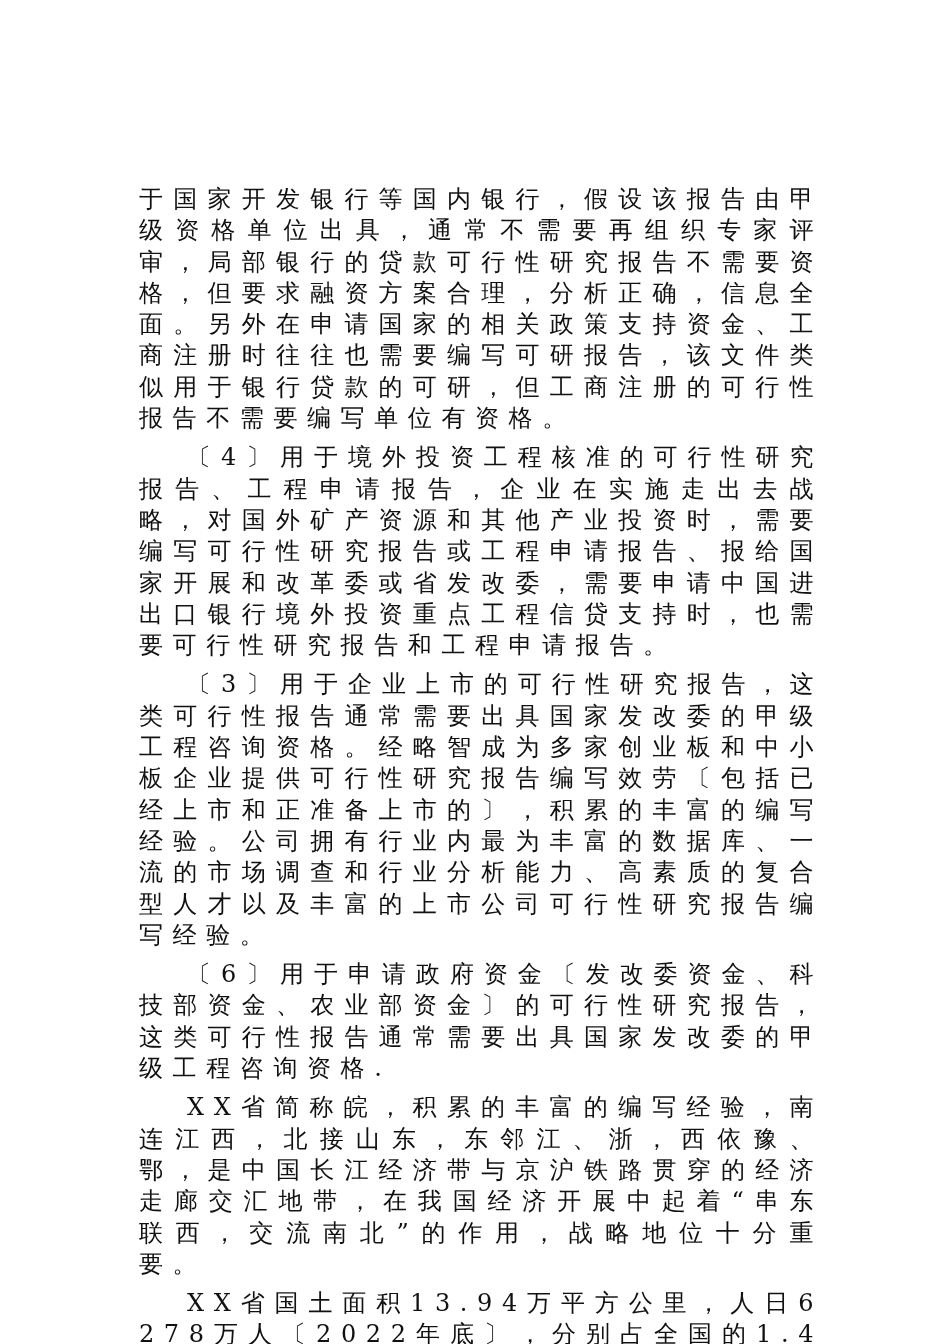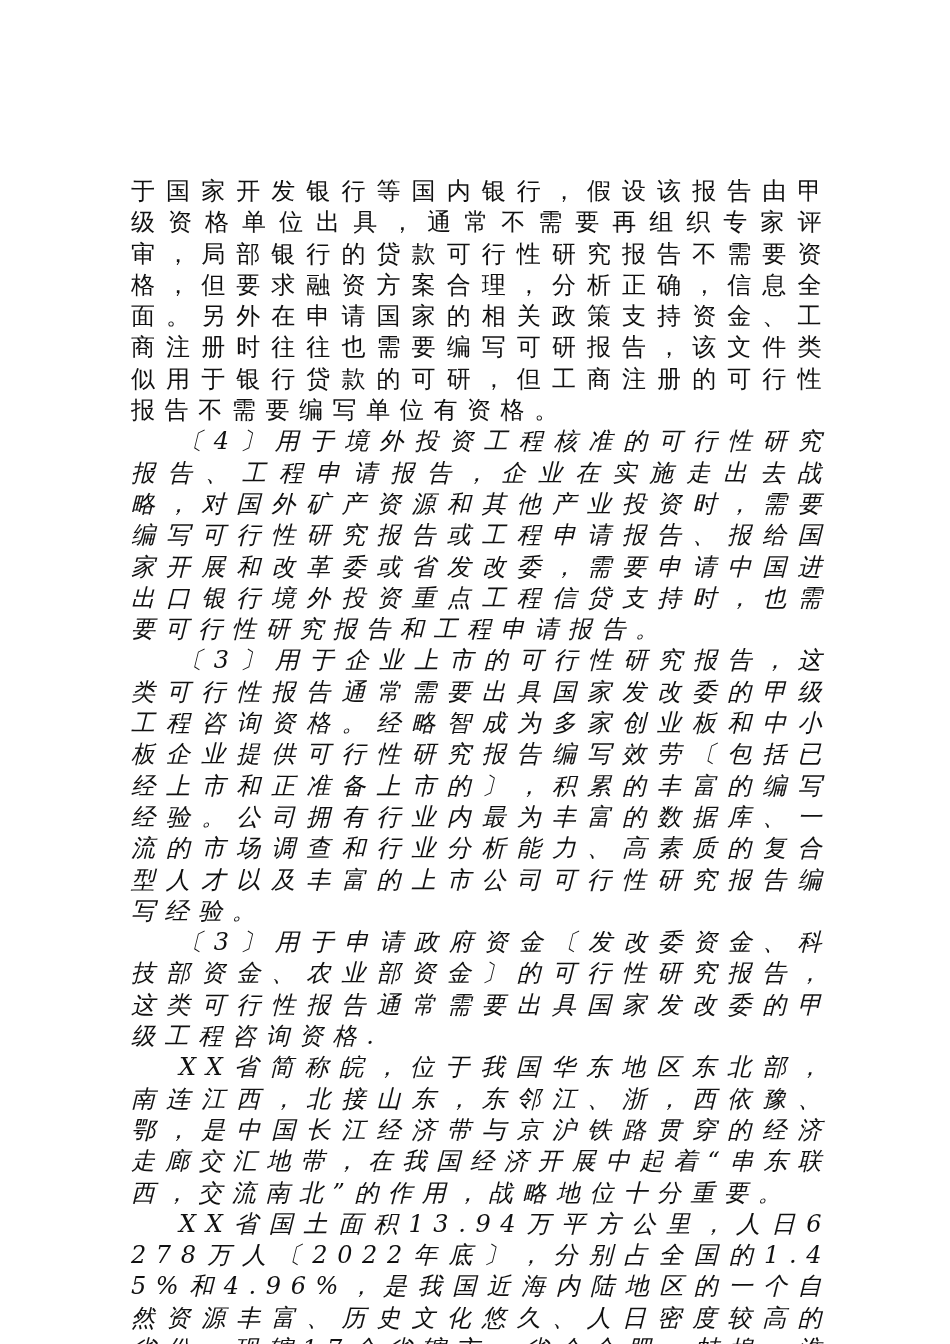"于国家开发银行等国内银行，假设该报告由甲级资格单位出具，通常不需要再组织专家评审" .para { margin: 0 -> 8px }
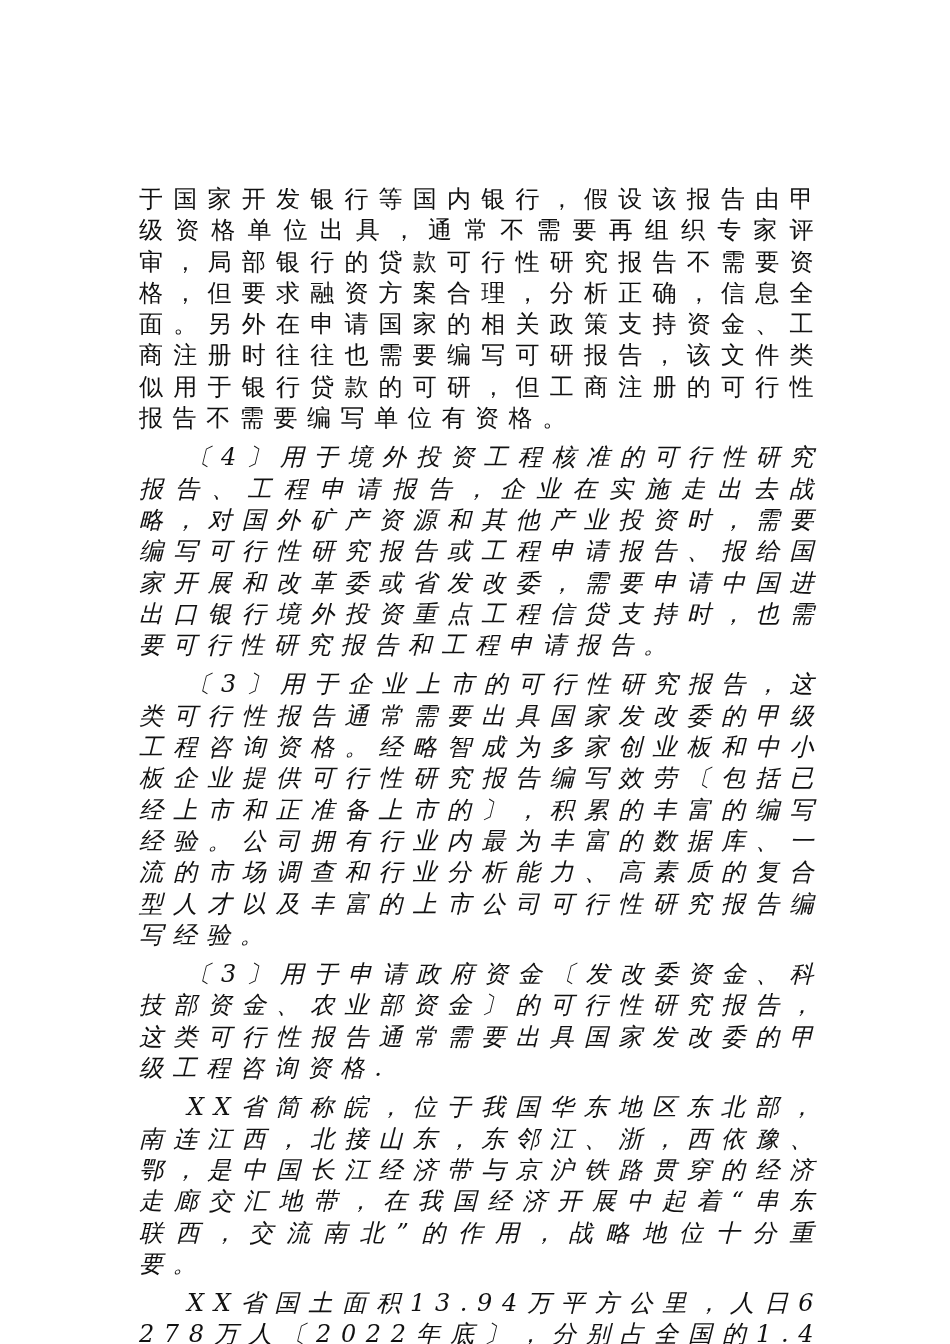"〔4〕用于境外投资工程核准的可行性研究报告、工程申请报告，企业在实施走出去战略，" .para.indent { font-style: italic -> none }
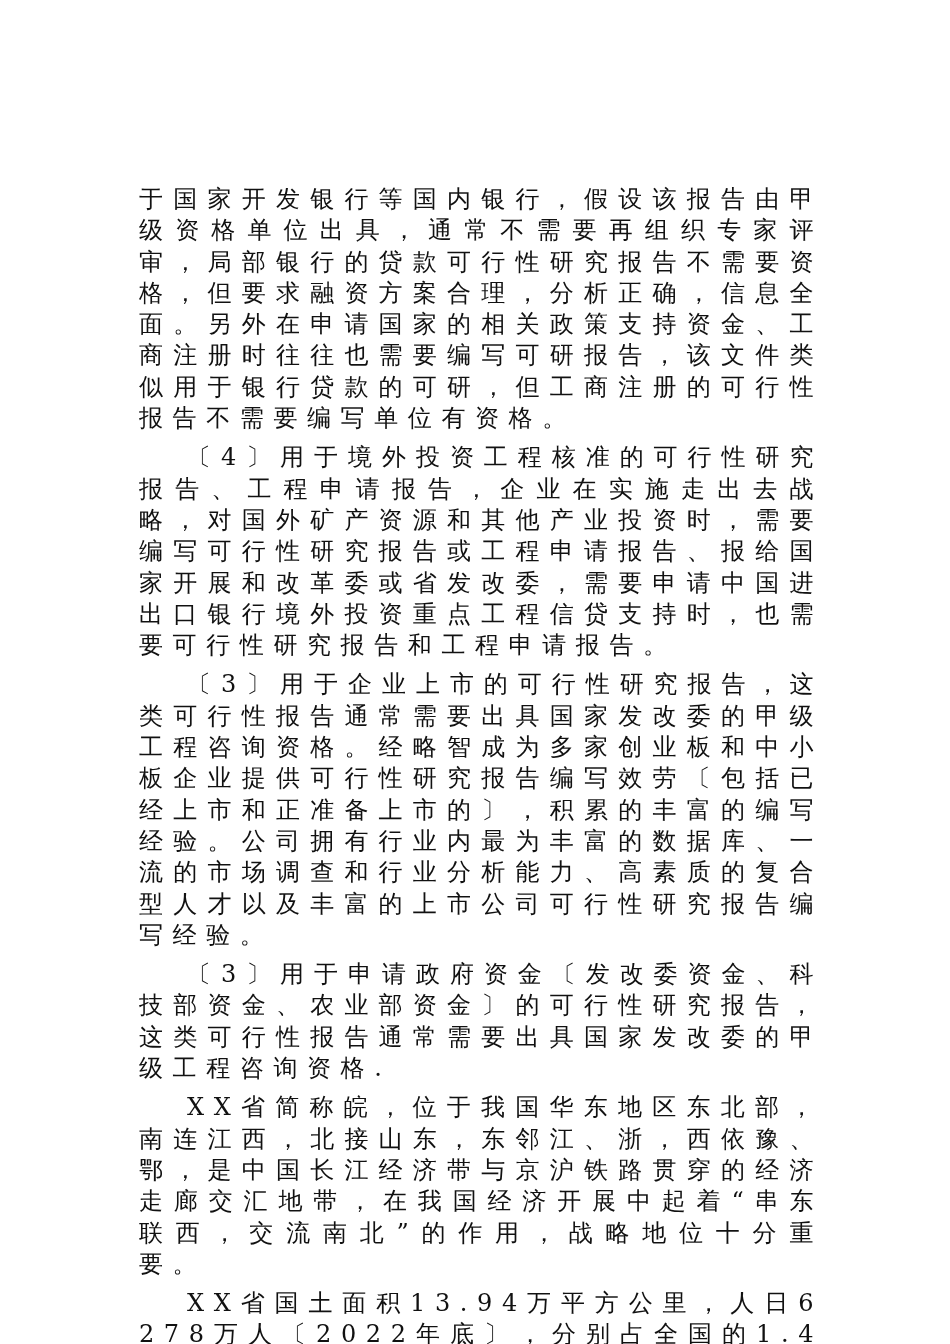"〔3〕用于申请政府资金〔发改委资金、科技部资金、农业部资金〕的可行性研究报告，这" p.para { text: 3 -> 6 }
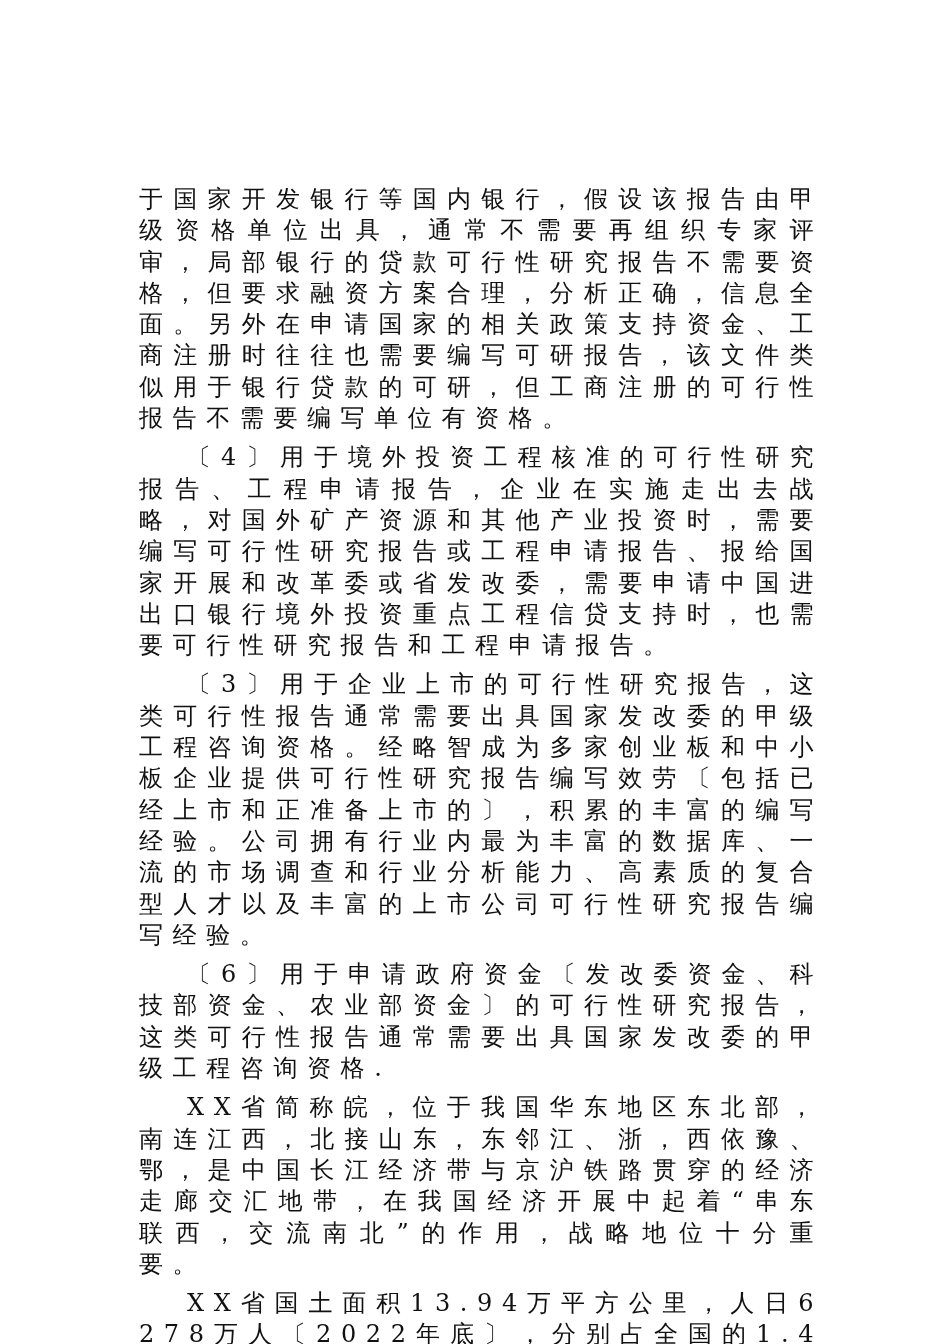"XX省简称皖，位于我国华东地区东北部，南连江西，北接山东，东邻江、浙，西依豫、鄂" p.para { text: 位于我国华东地区东北部 -> 积累的丰富的编写经验 }
